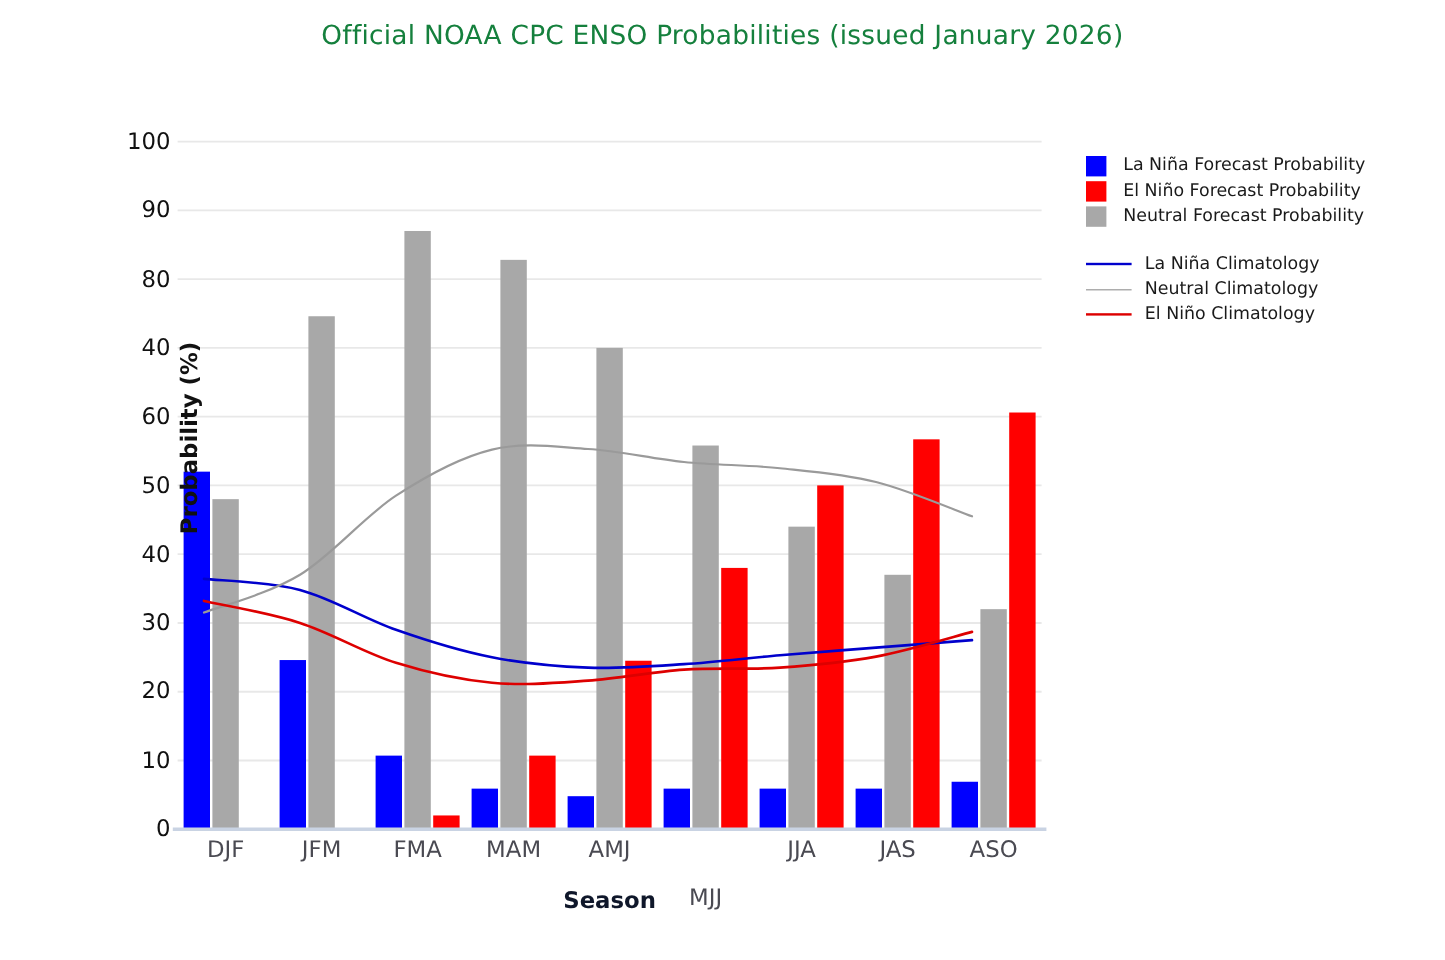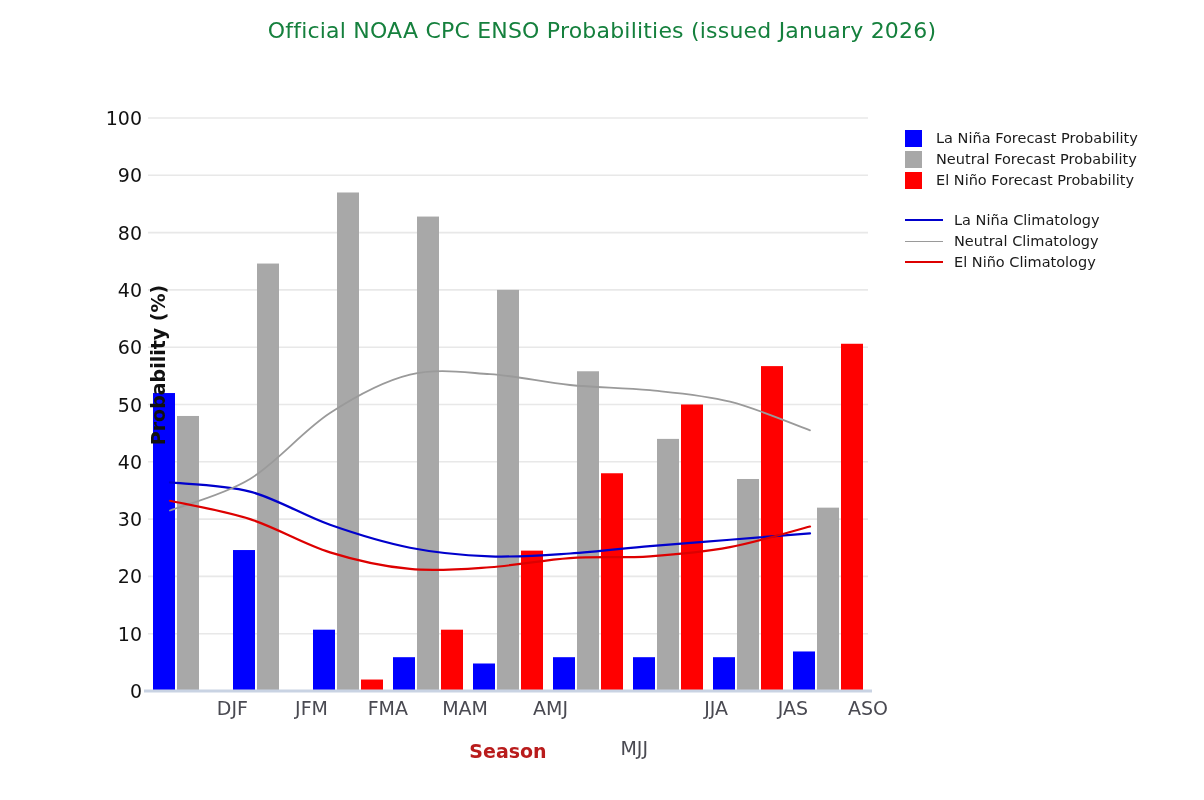"Neutral Forecast Probability" div.lg-row { order: before "El Niño Forecast Probability" -> after "El Niño Forecast Probability" }
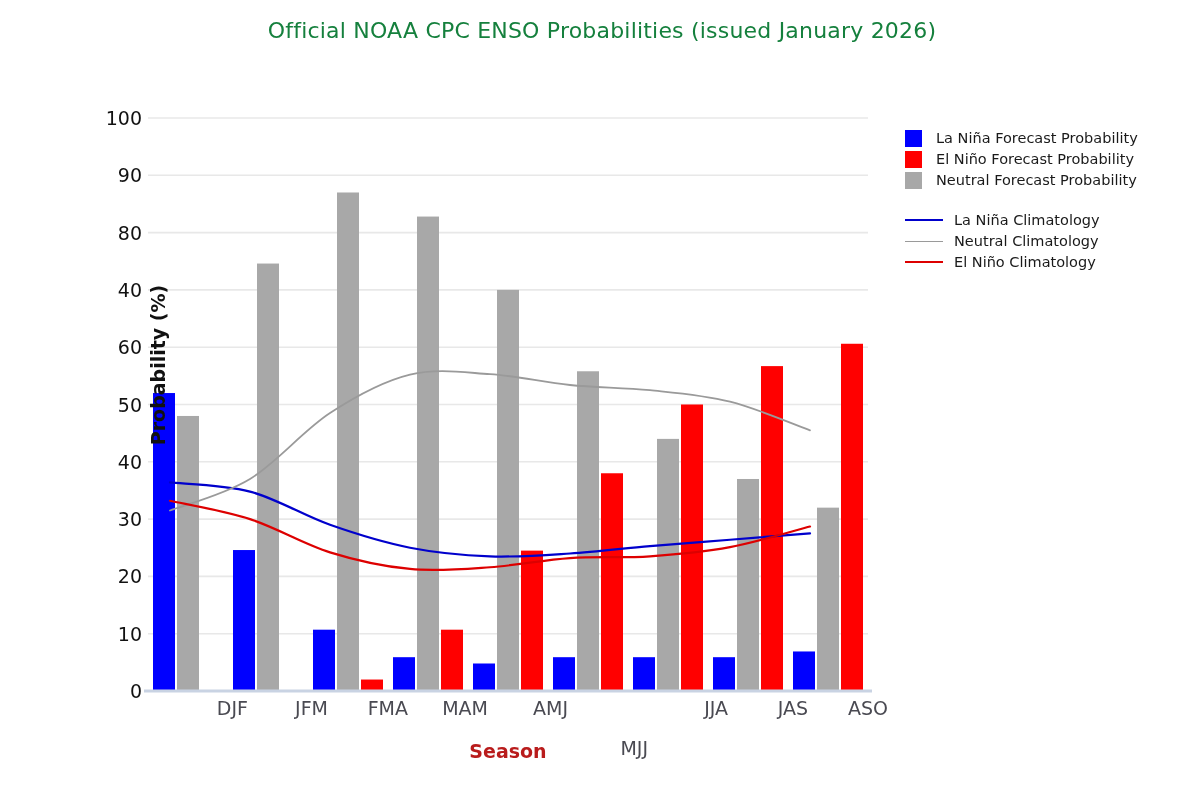"DJF" .xtick { text-align: right -> center }
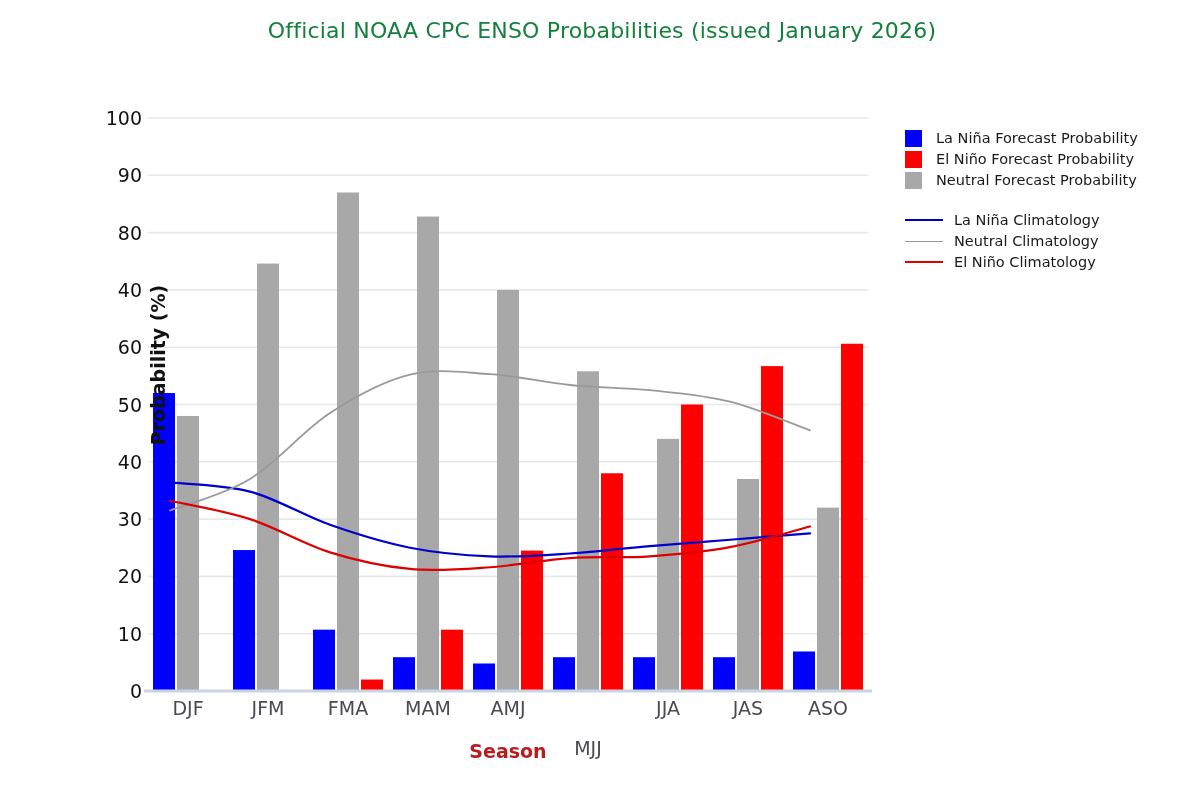"Season" .xlabel { color: #b91c1c -> #0f172a }
